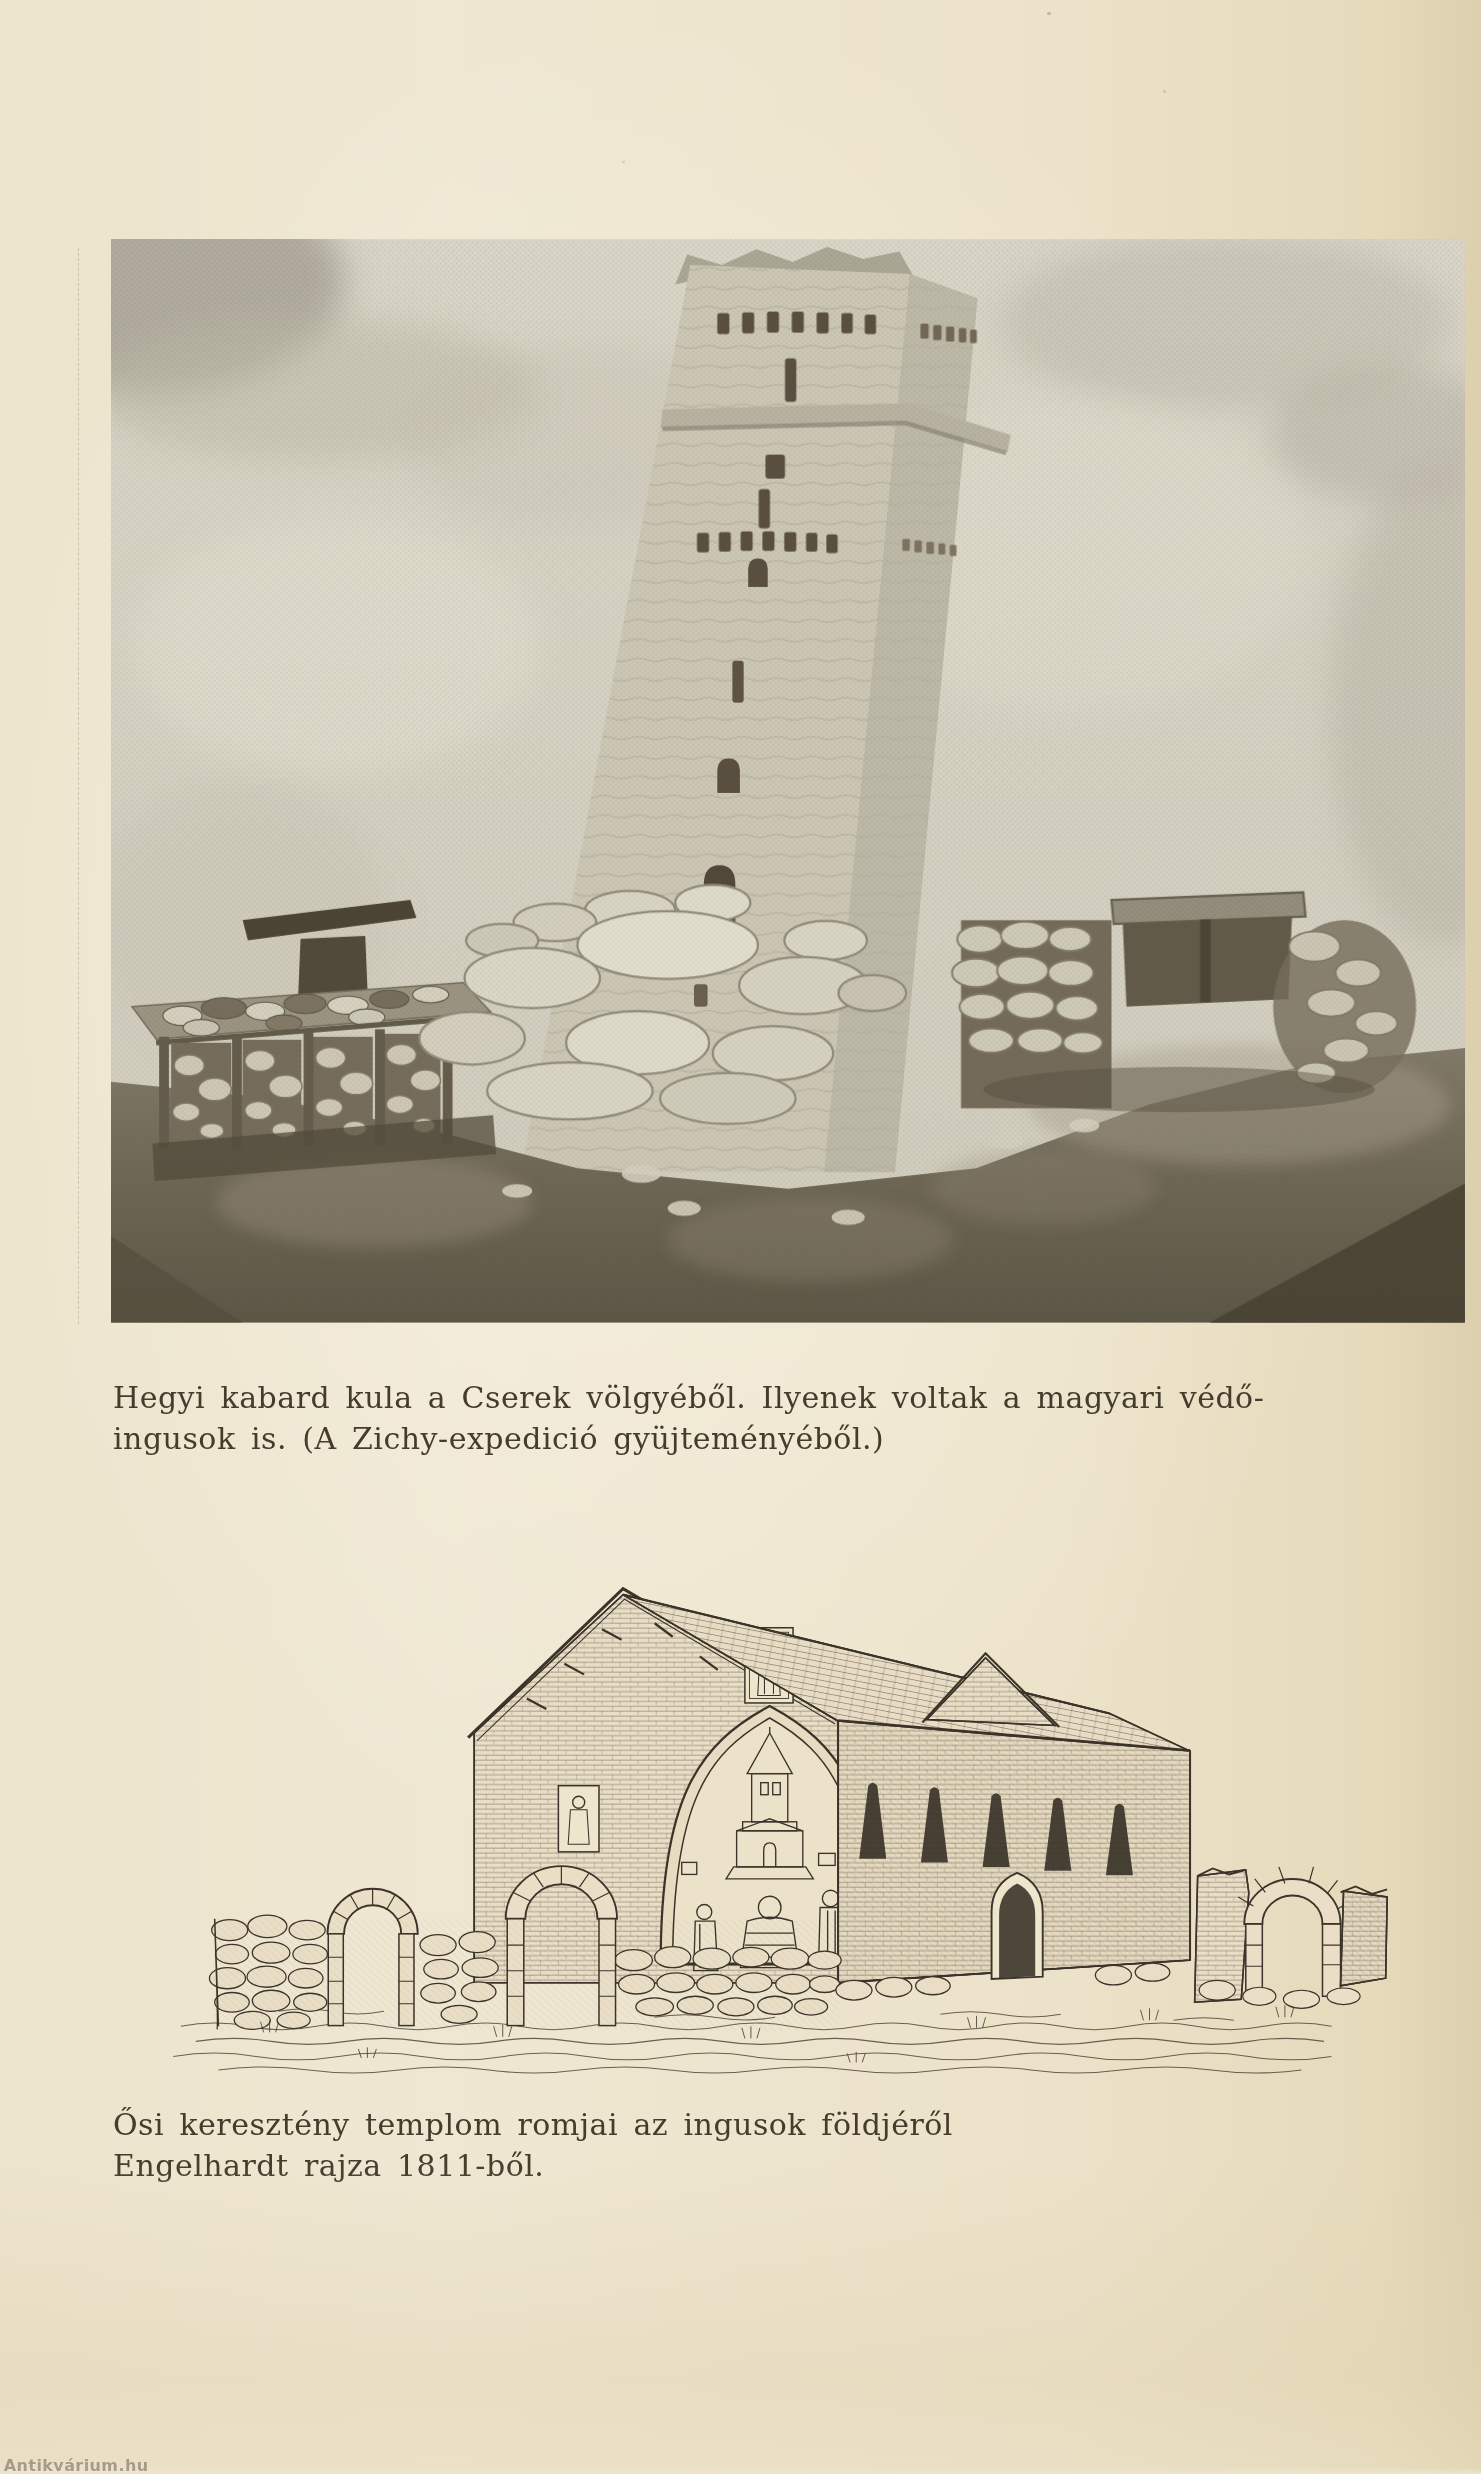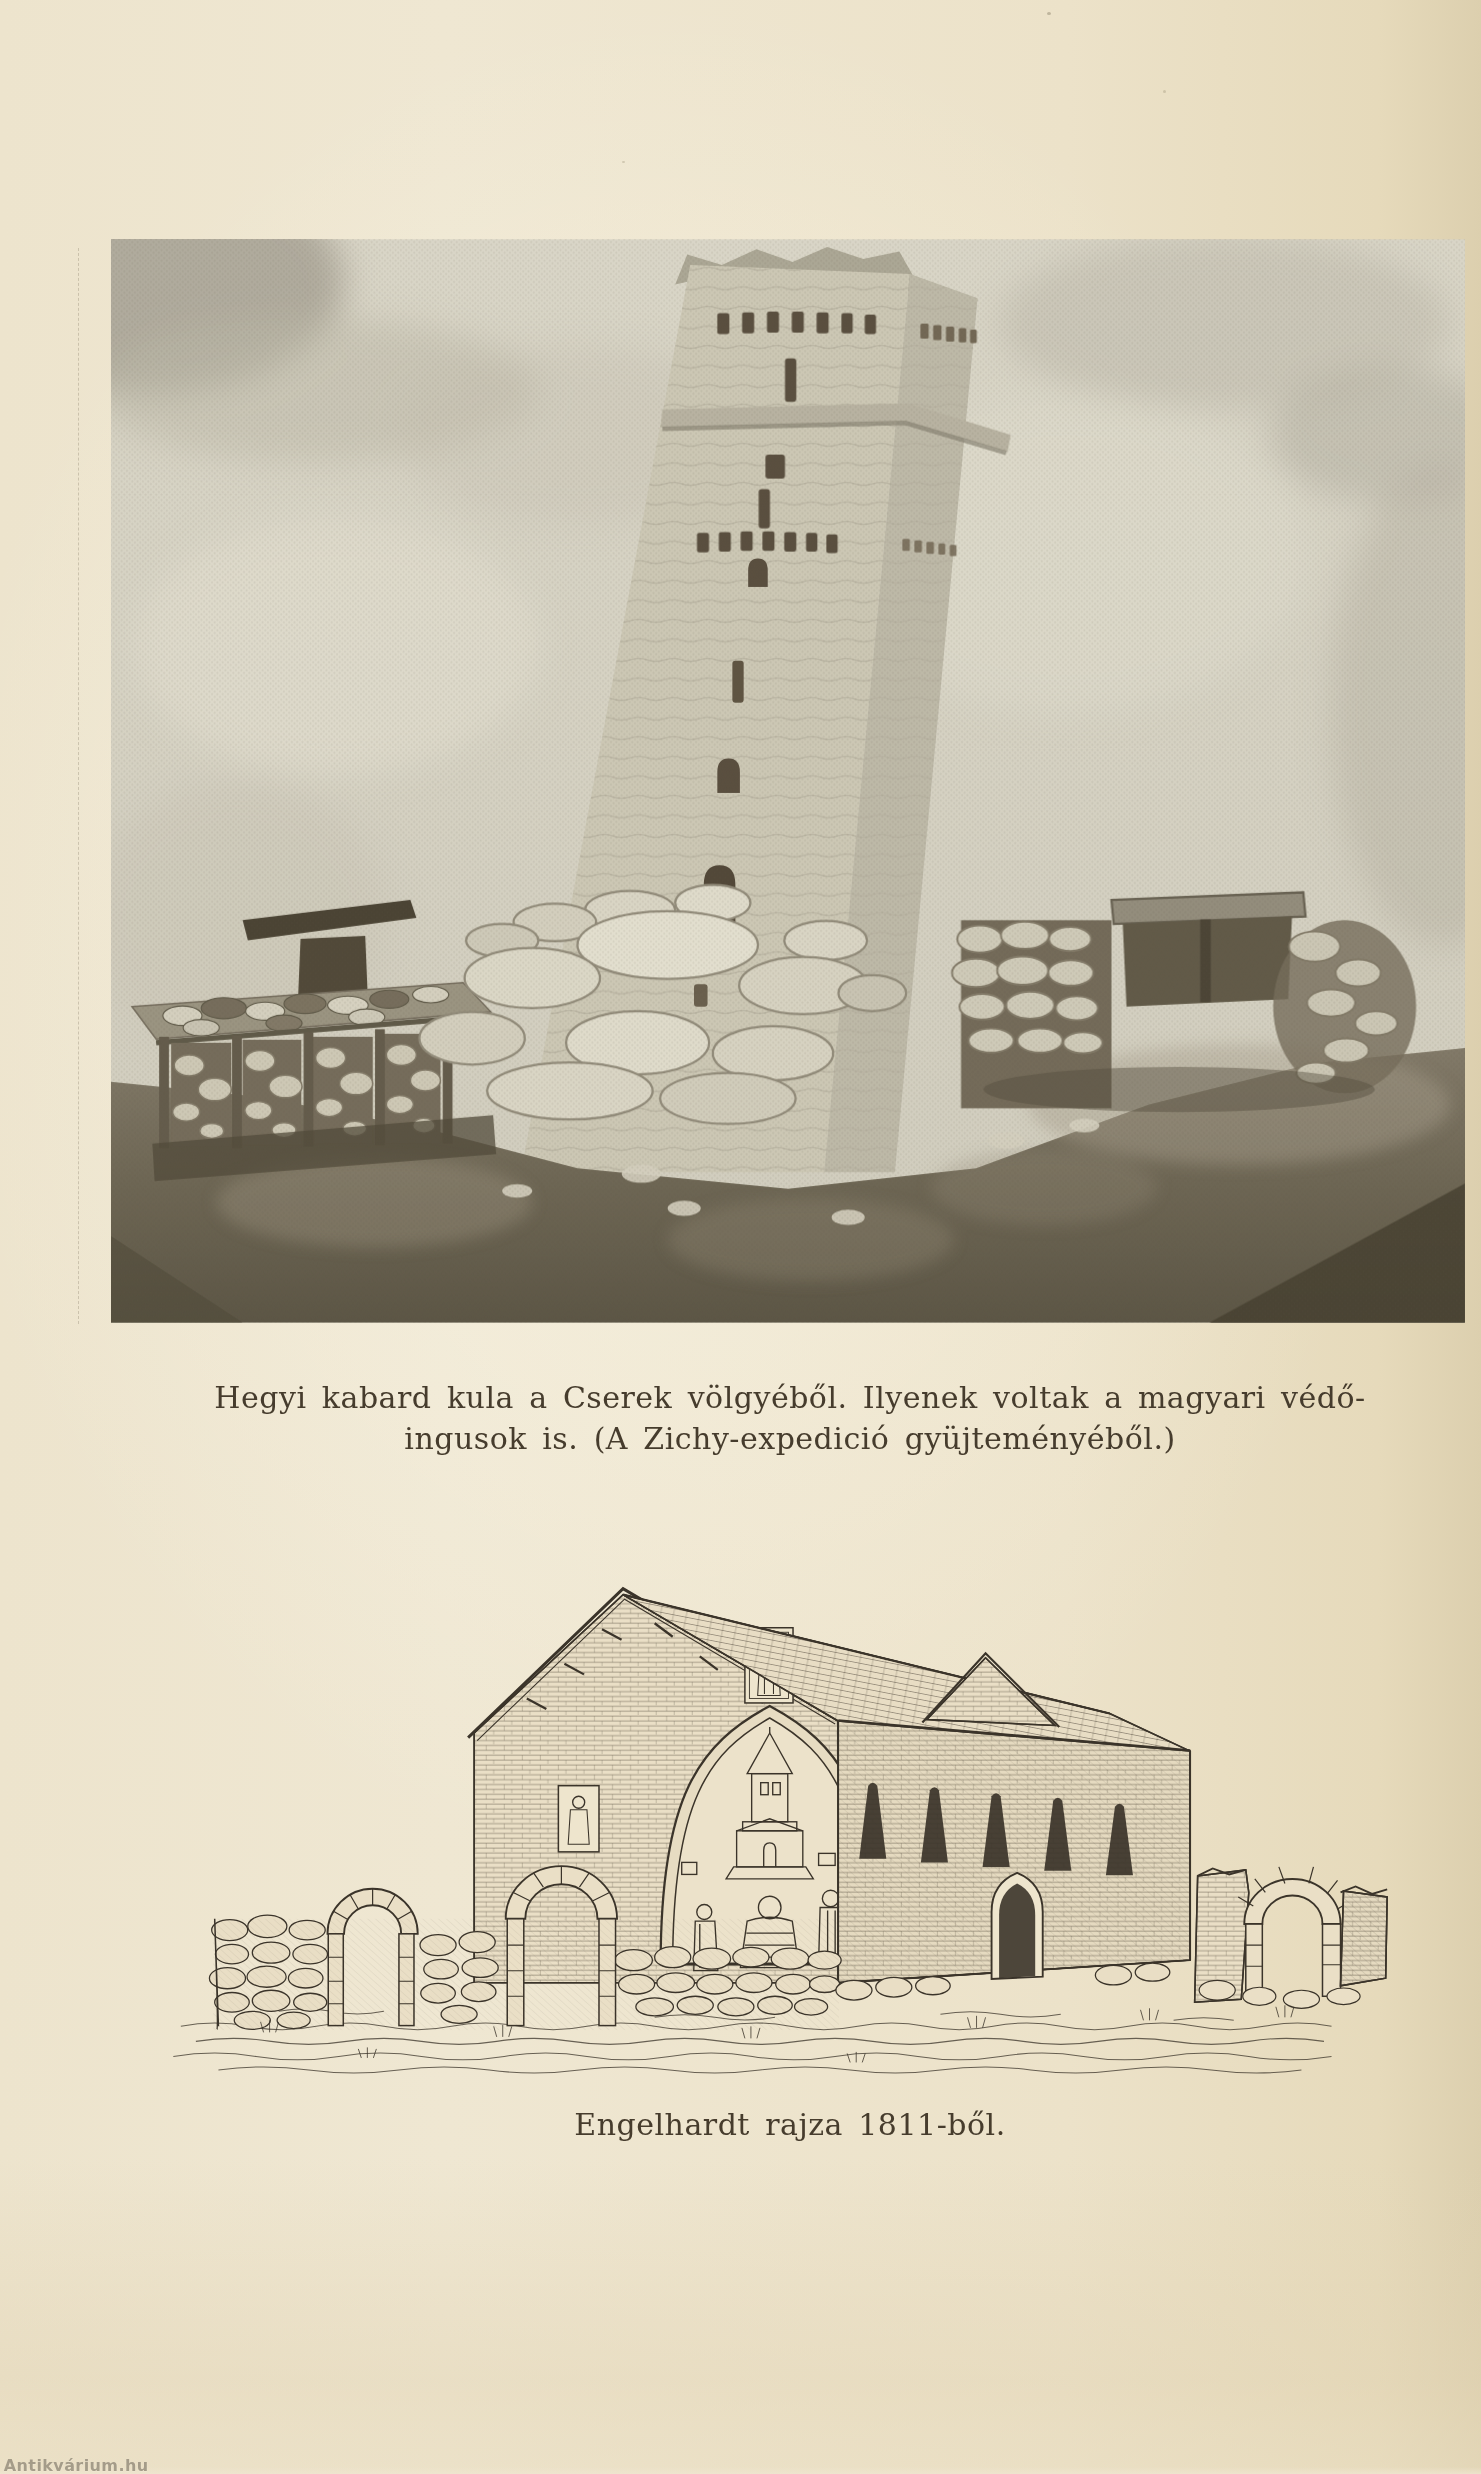"Hegyi kabard kula a Cserek" .caption { text-align: center -> left }
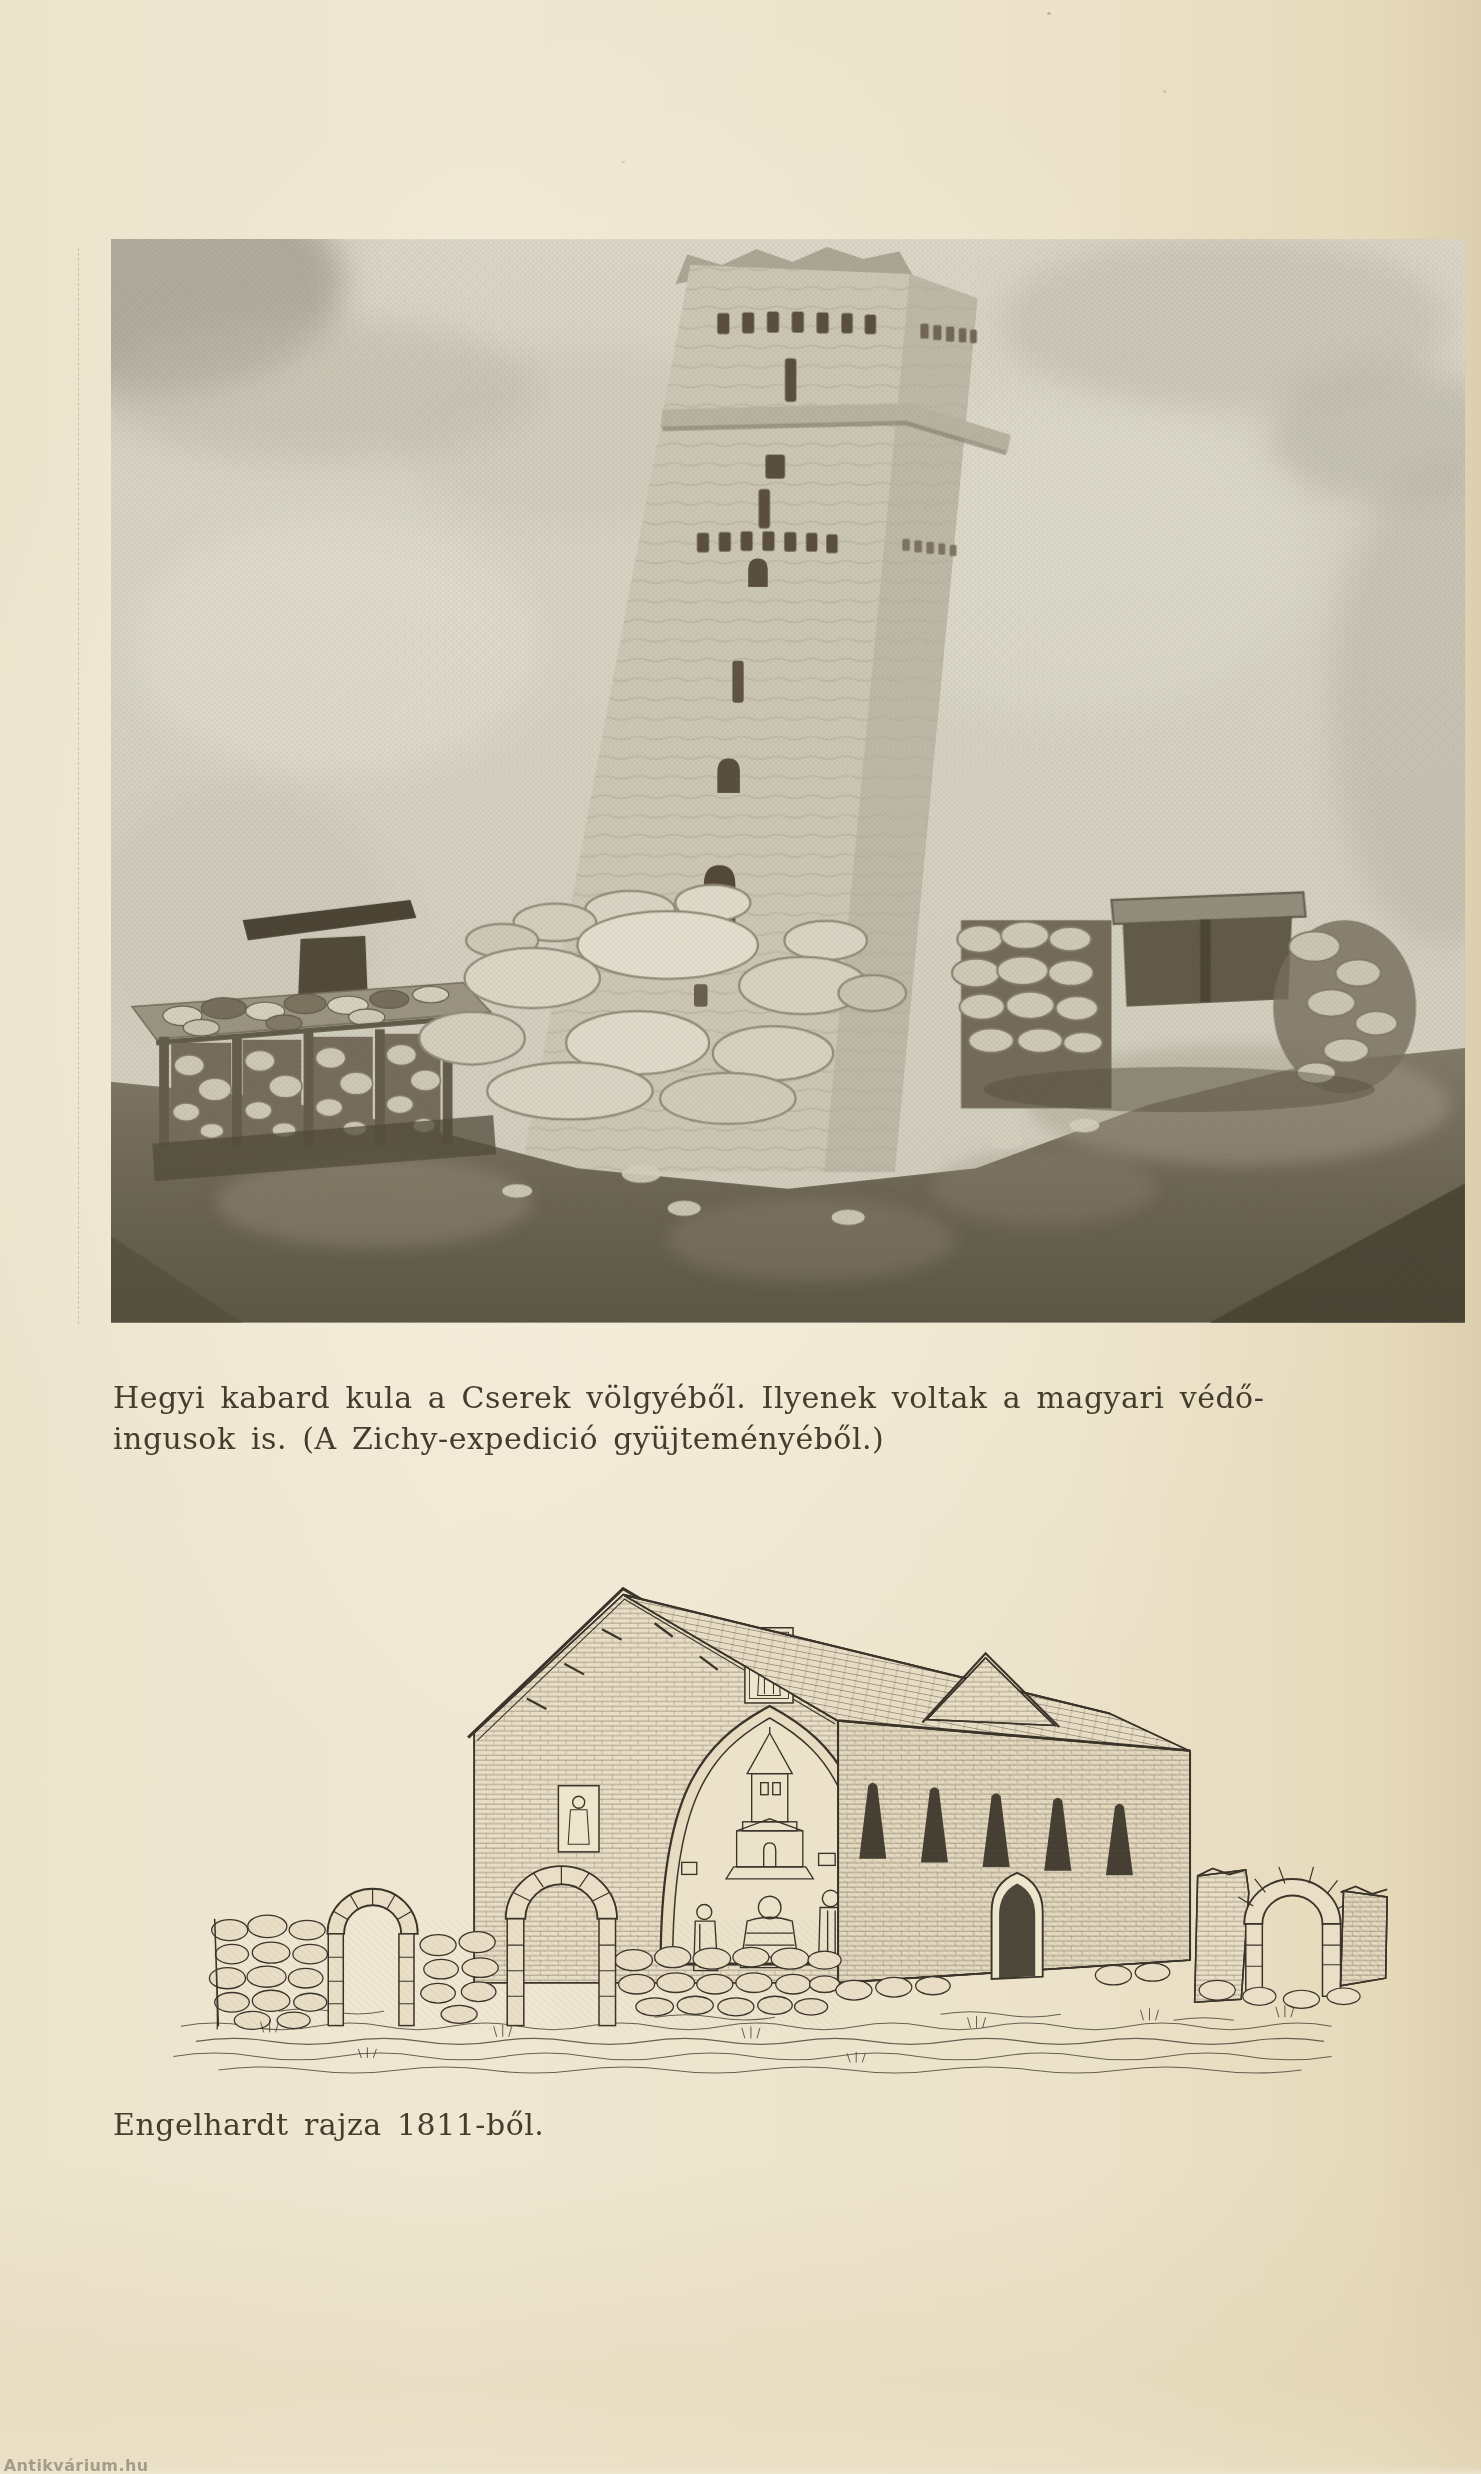"Ősi keresztény templom romjai az" div { html: none -> <div>Ősi keresztény templom romjai az ingusok földjéről</div> }
